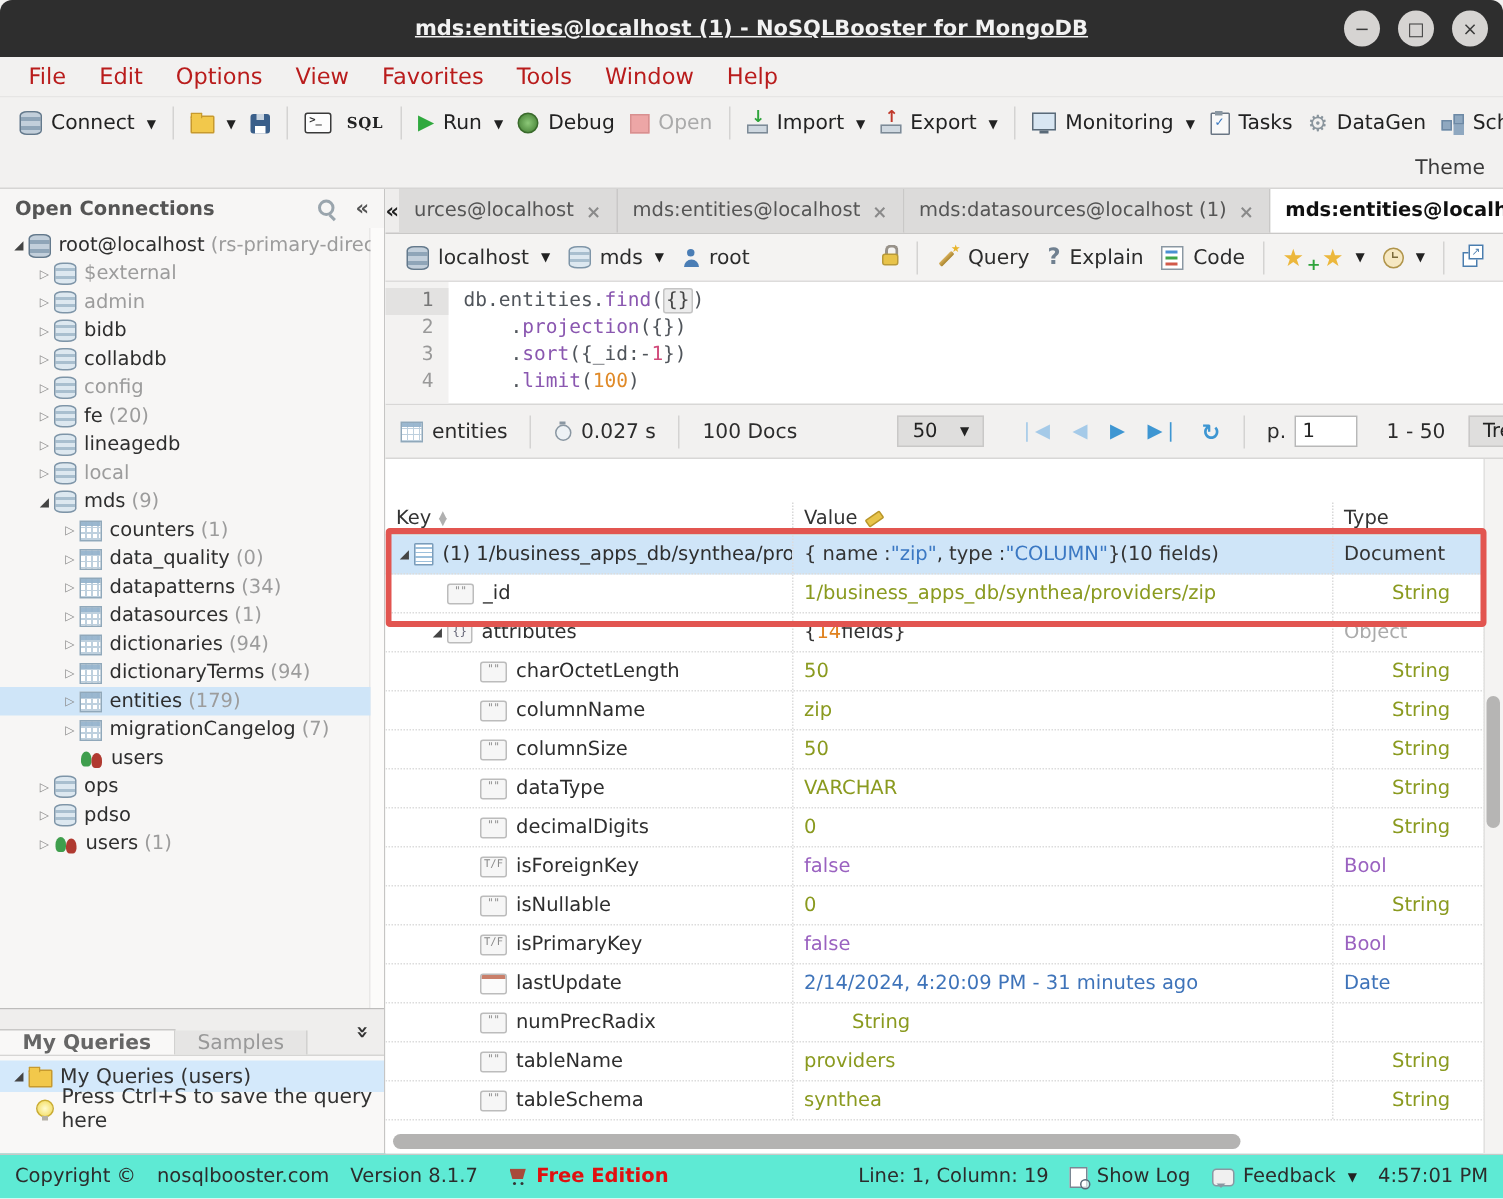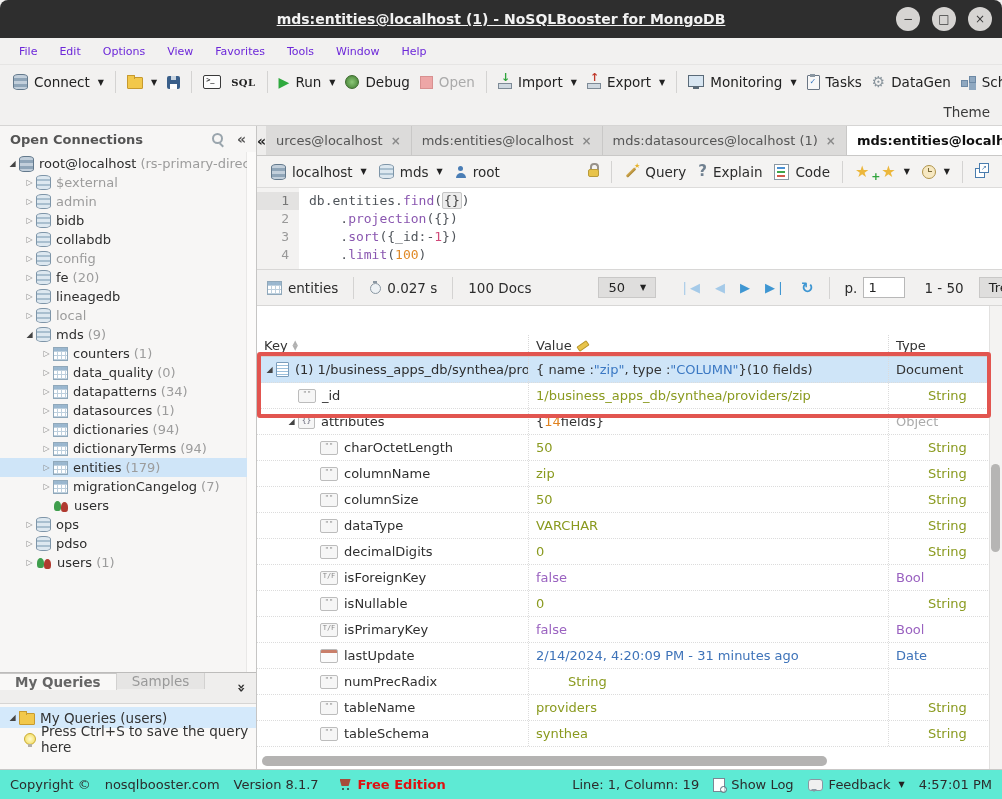"File" .menu-item { color: #6d28d9 -> #b91c1c; font-size: 11px -> 15px }
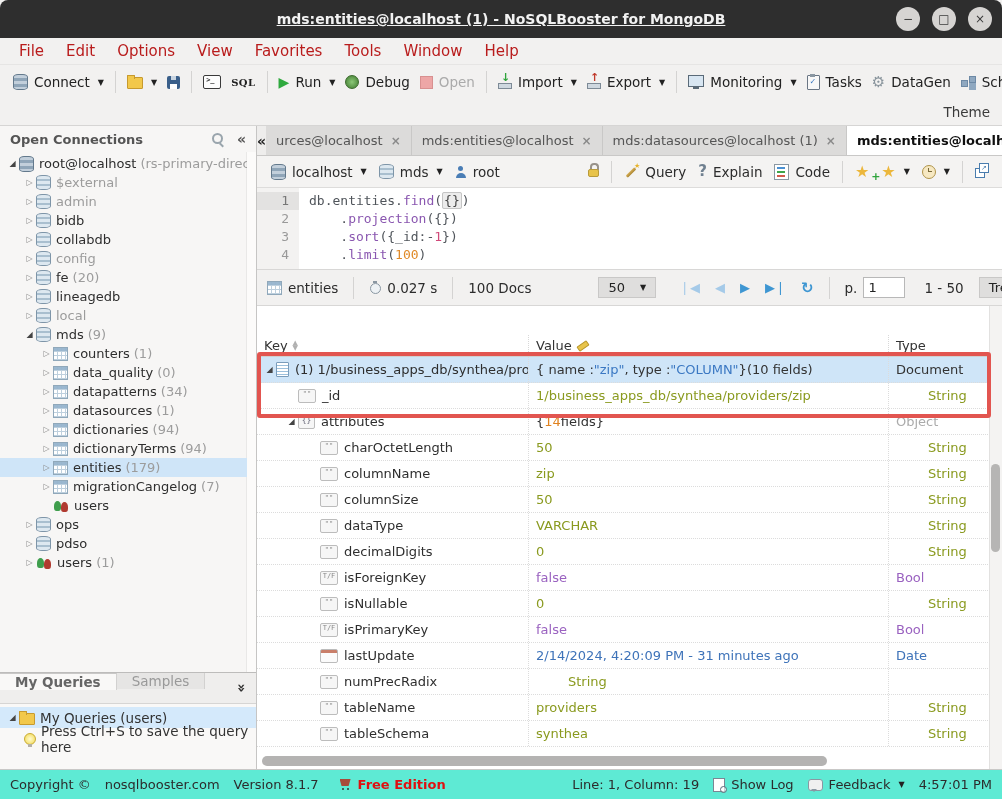"My Queries" .sb-tabs { align-items: flex-start -> flex-end }
